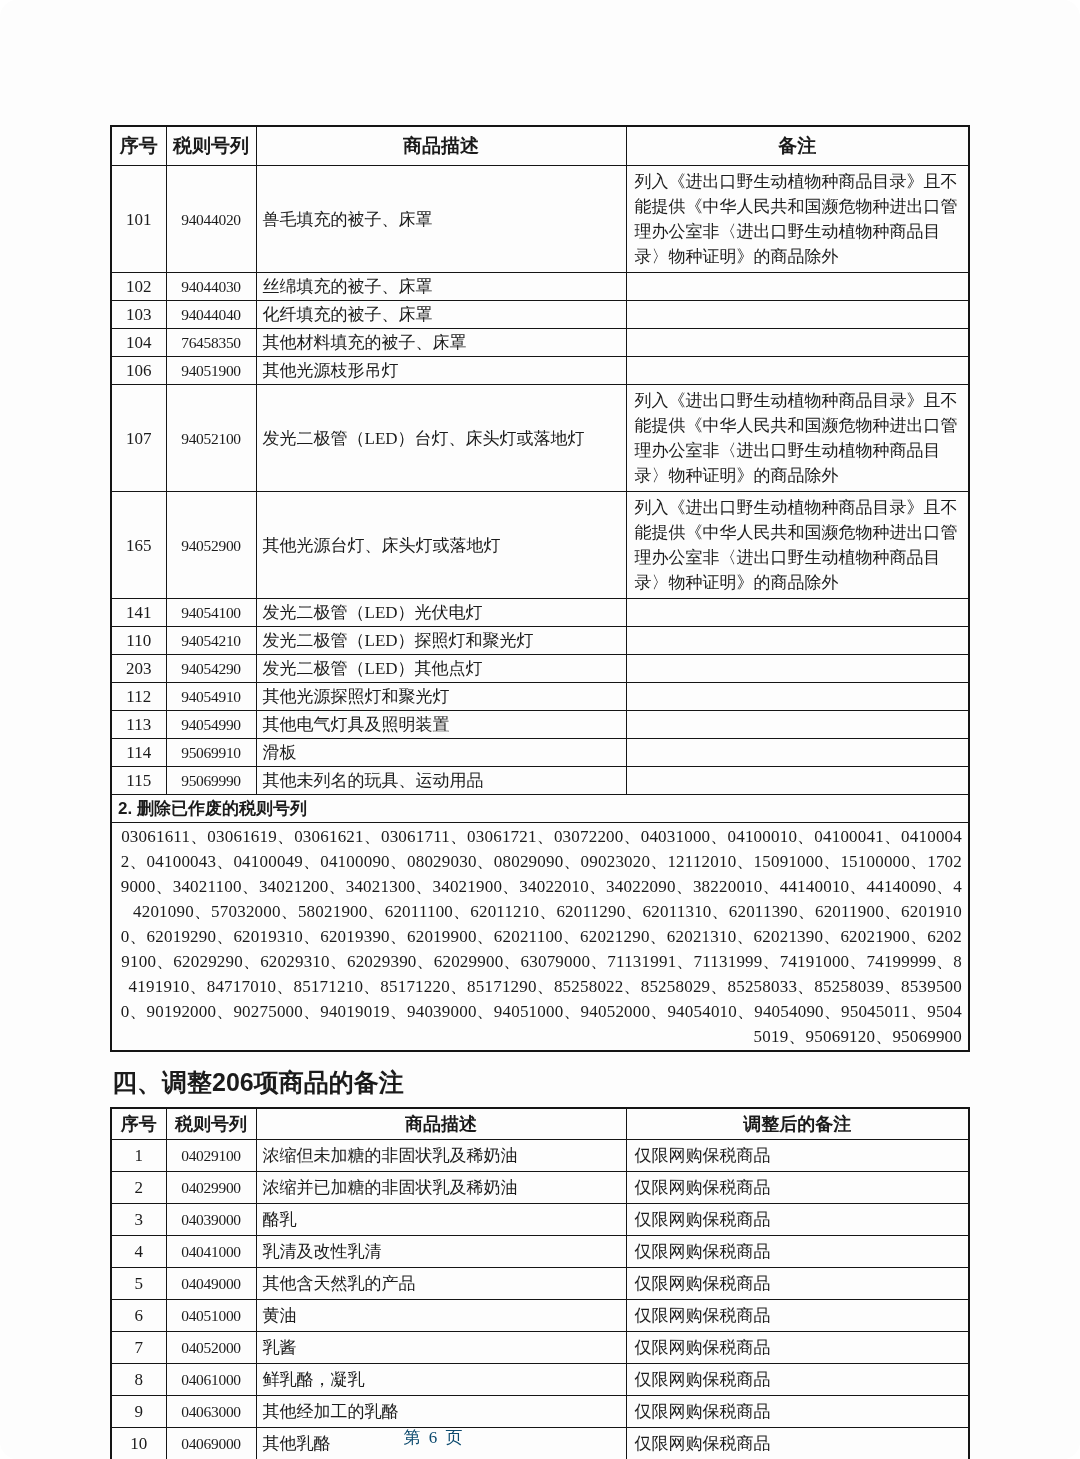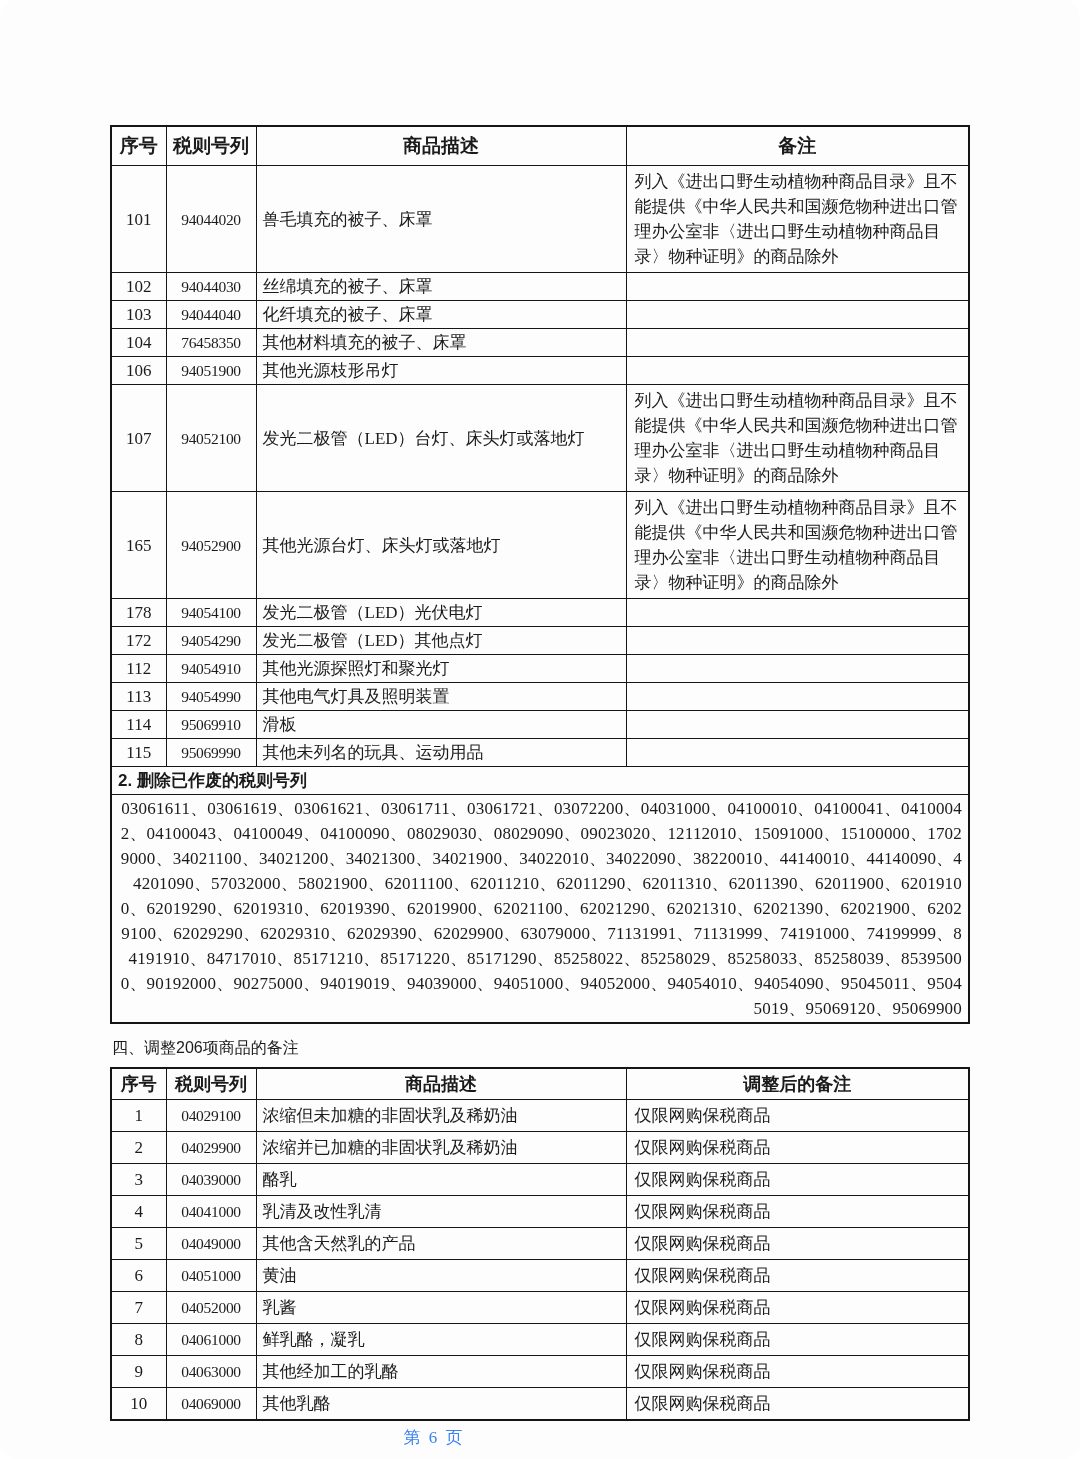"178" td.c0 { text: 178 -> 141 }
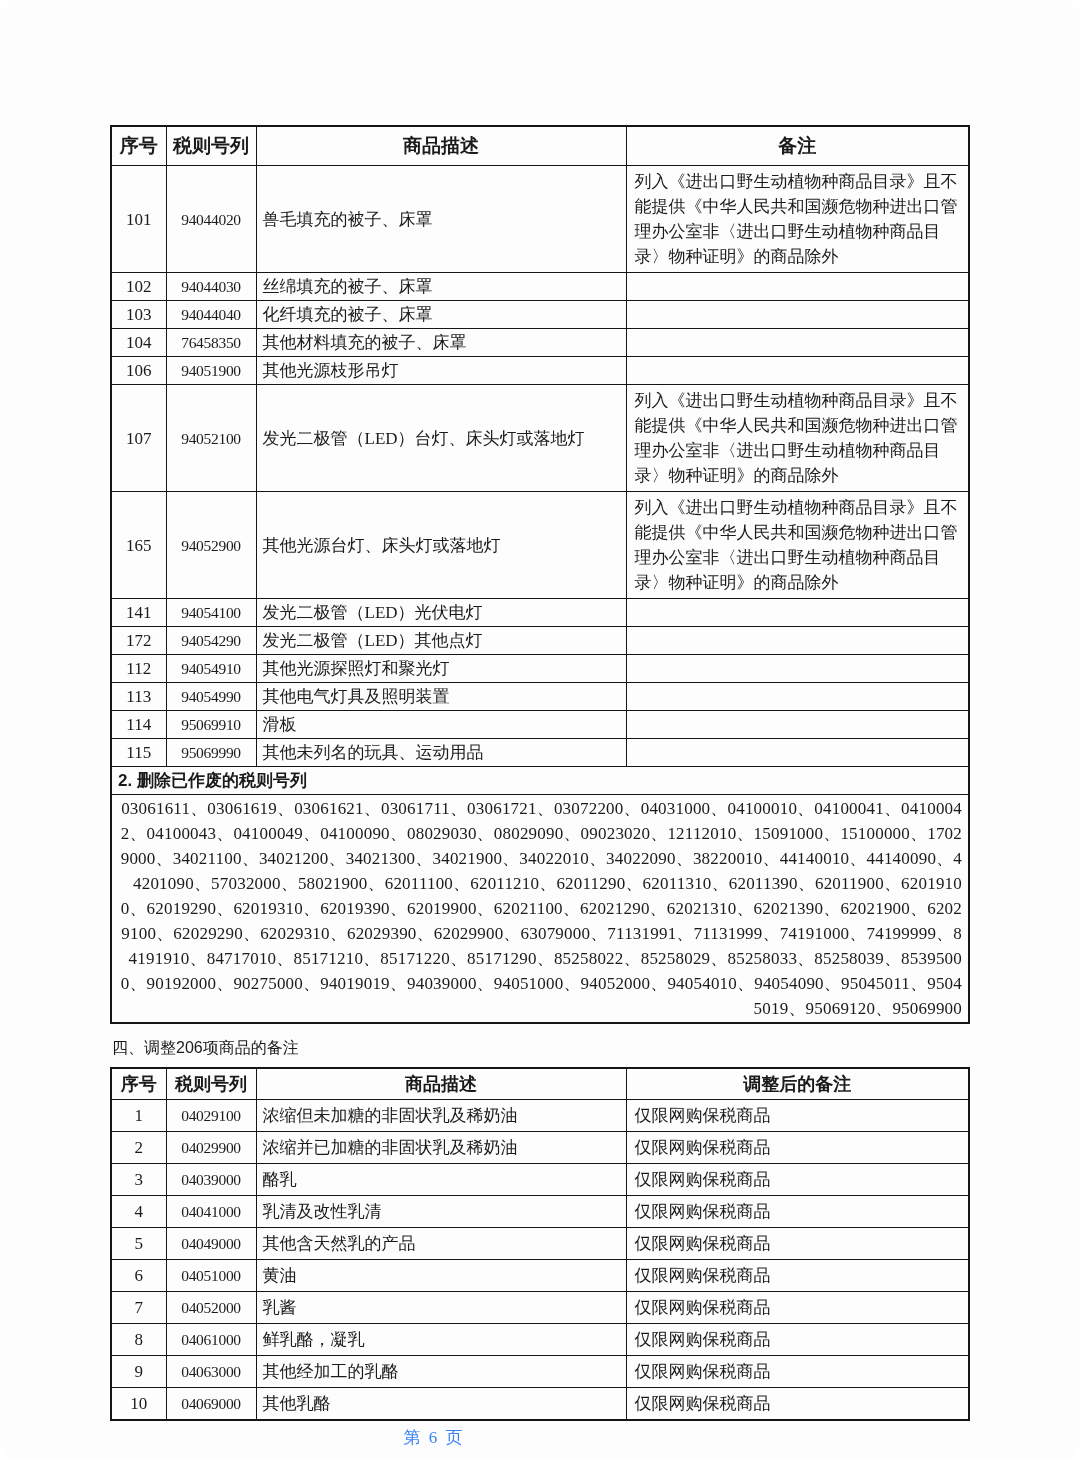"110" tr { html: none -> <tr> <td>110</td> <td>94054210</td> <td>发光二极管（LED）探照灯和聚光灯</td> <td></td> </tr> }
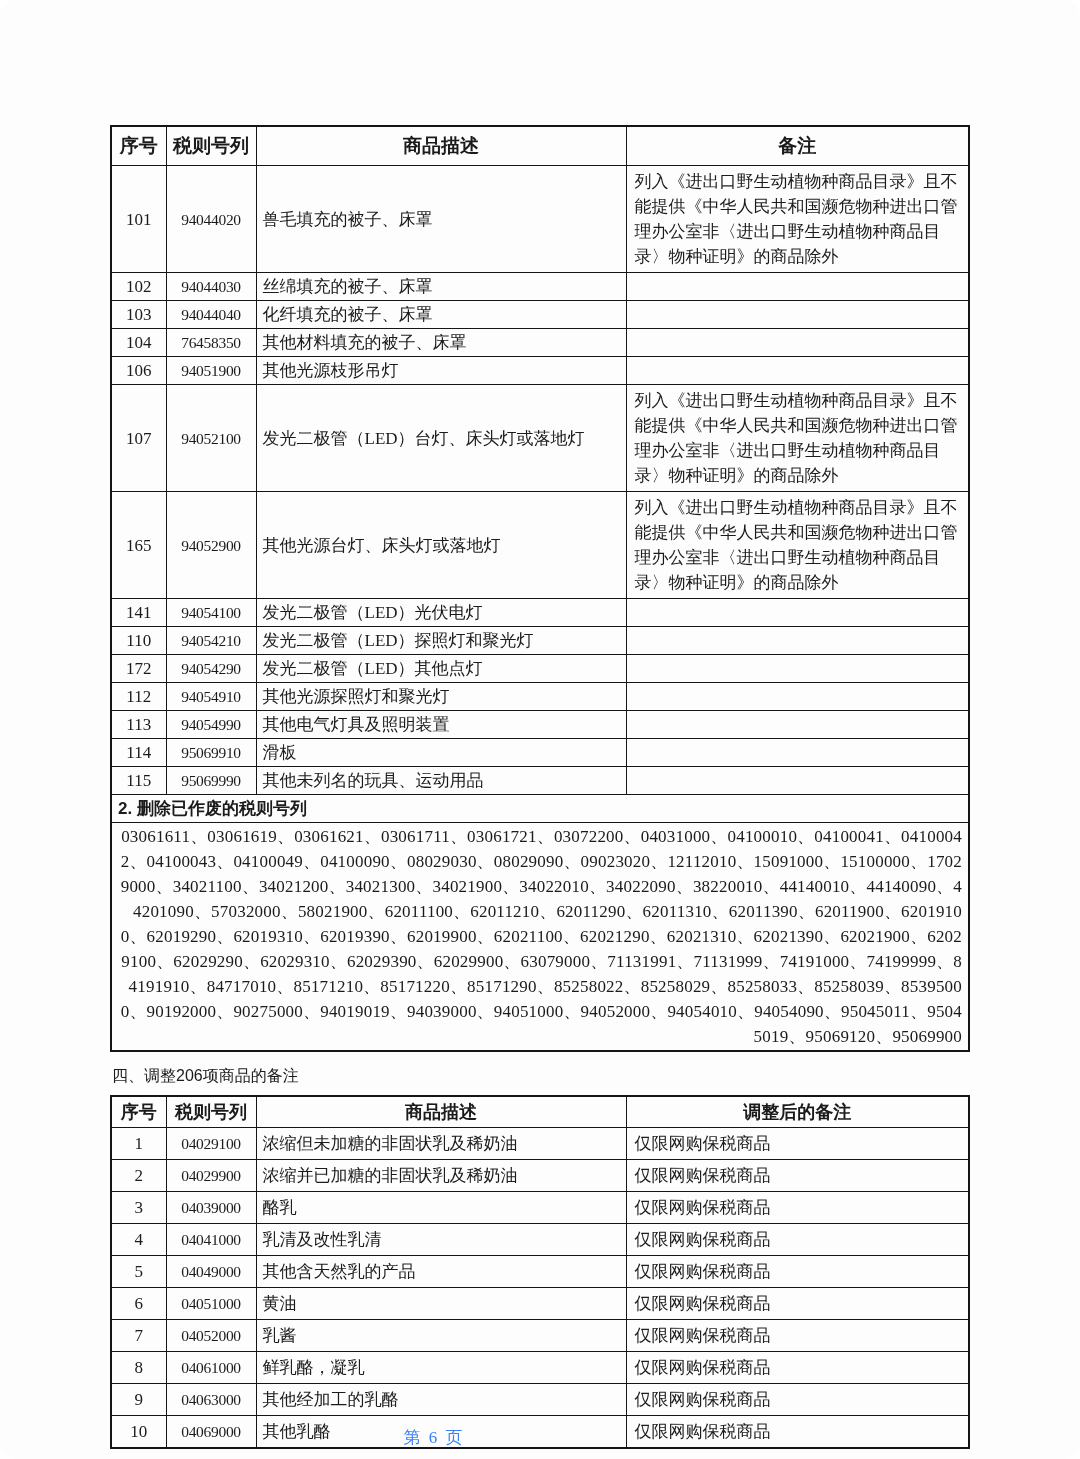"172" td.c0 { text: 172 -> 203 }
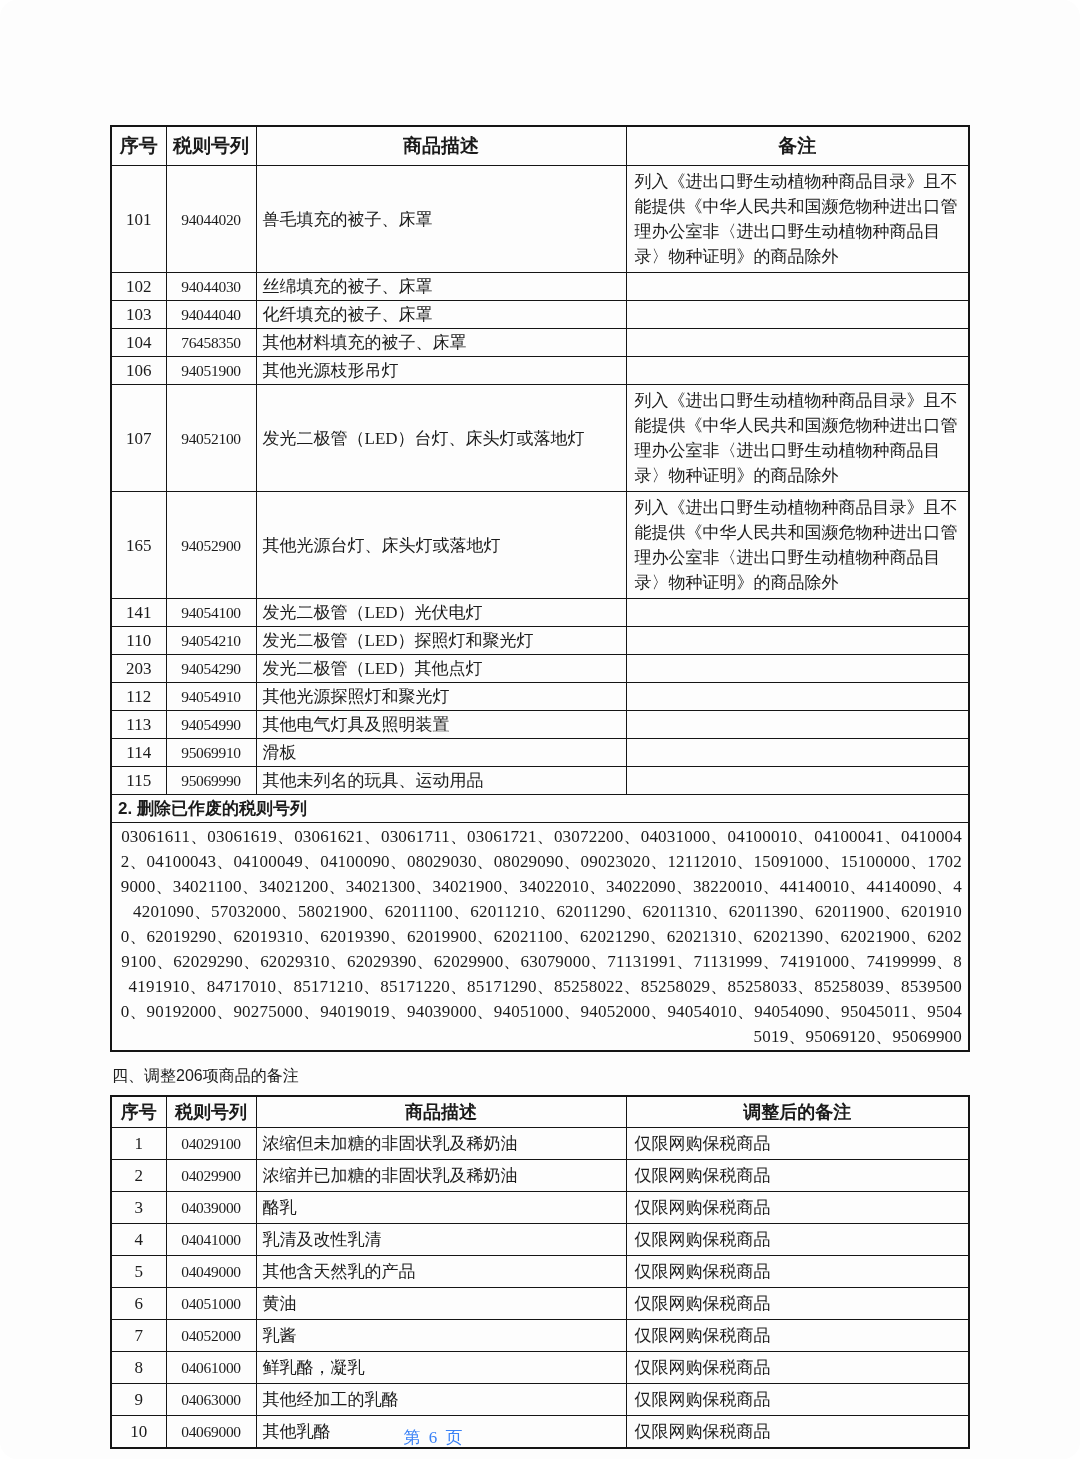"四、调整206项商品的备注" .heading4 { font-size: 16px -> 25px; font-weight: normal -> bold }
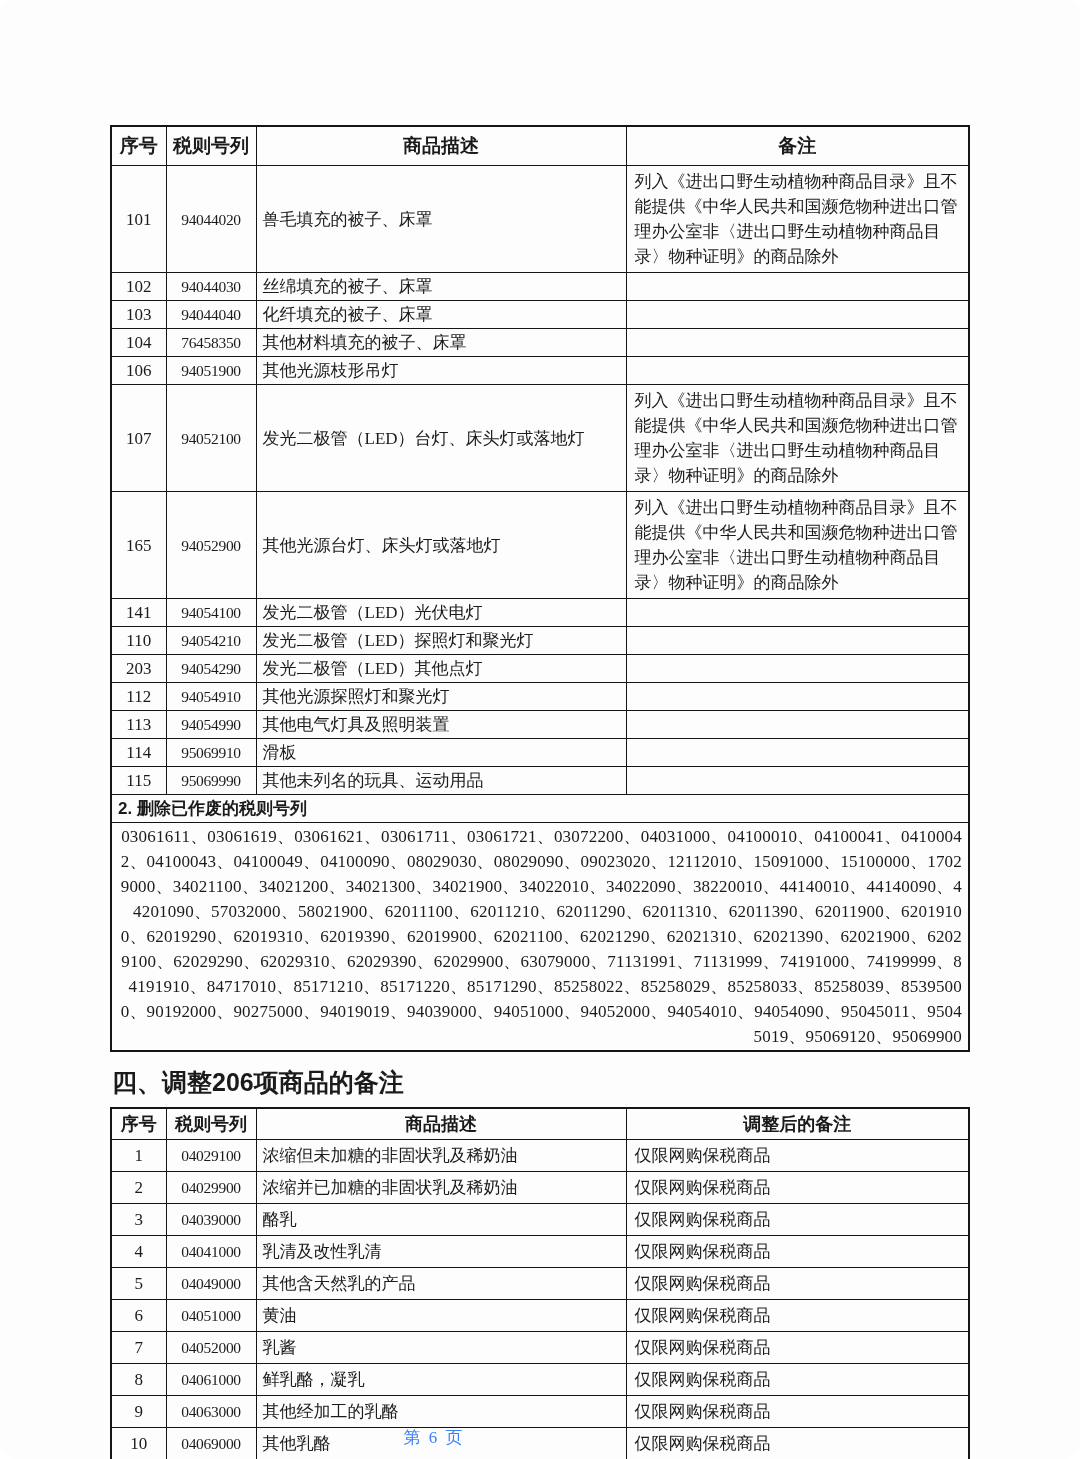"第 6 页" .footer { color: #3b82f6 -> #0c4a6e }
